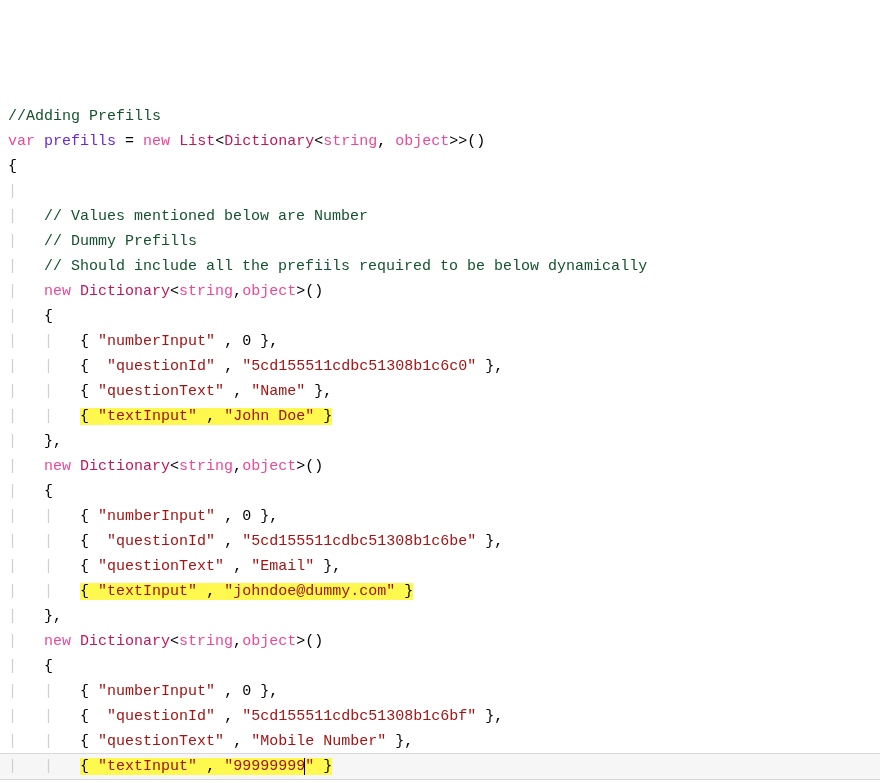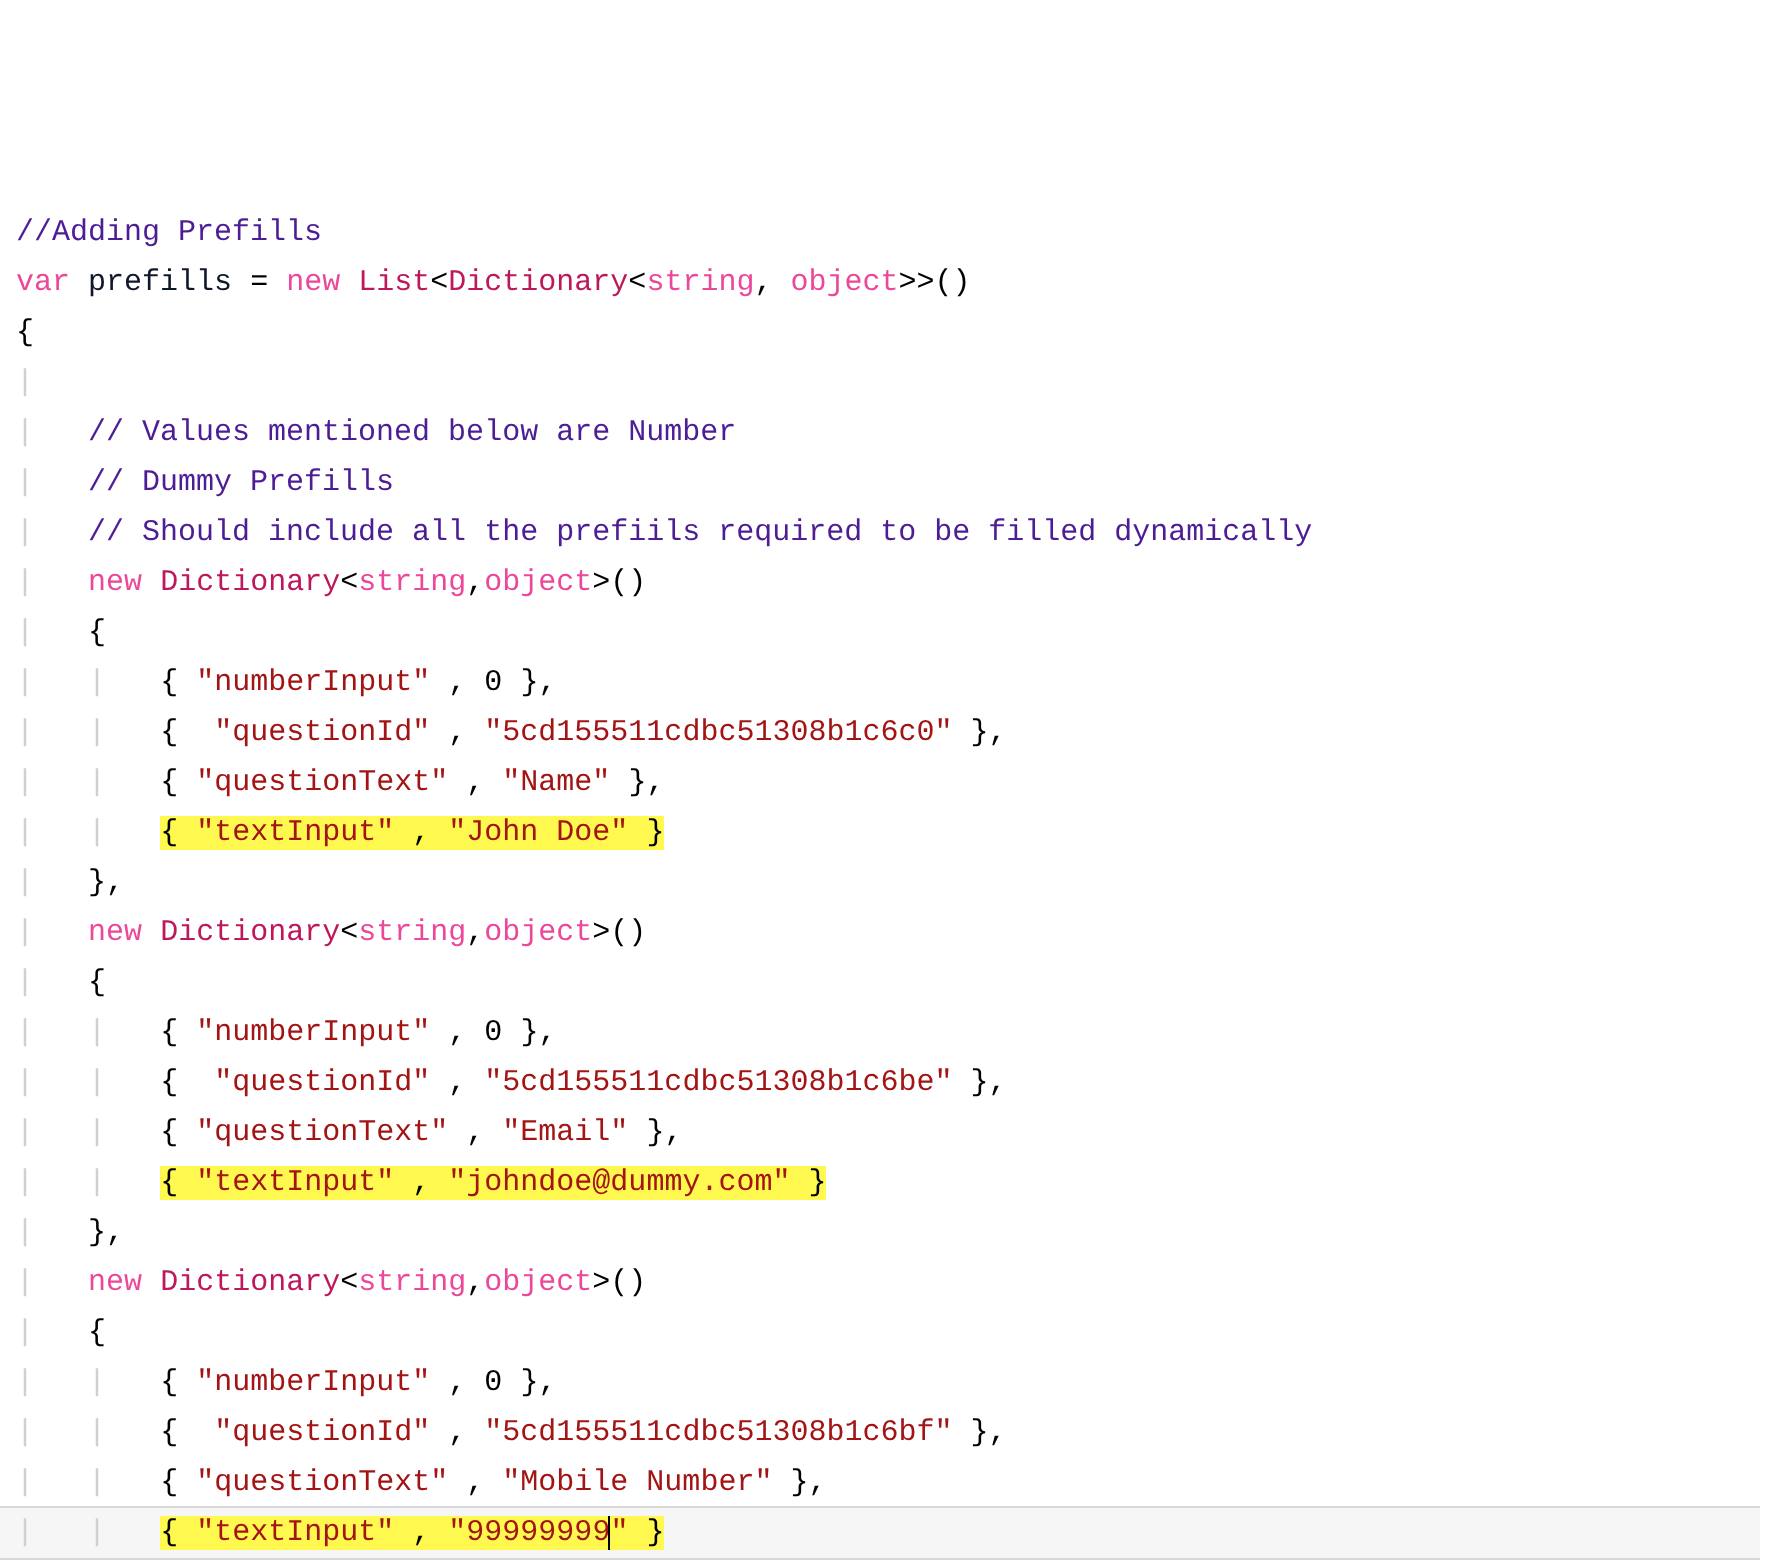"//Adding Prefills" .c-comment { color: #4c1d95 -> #14532d }
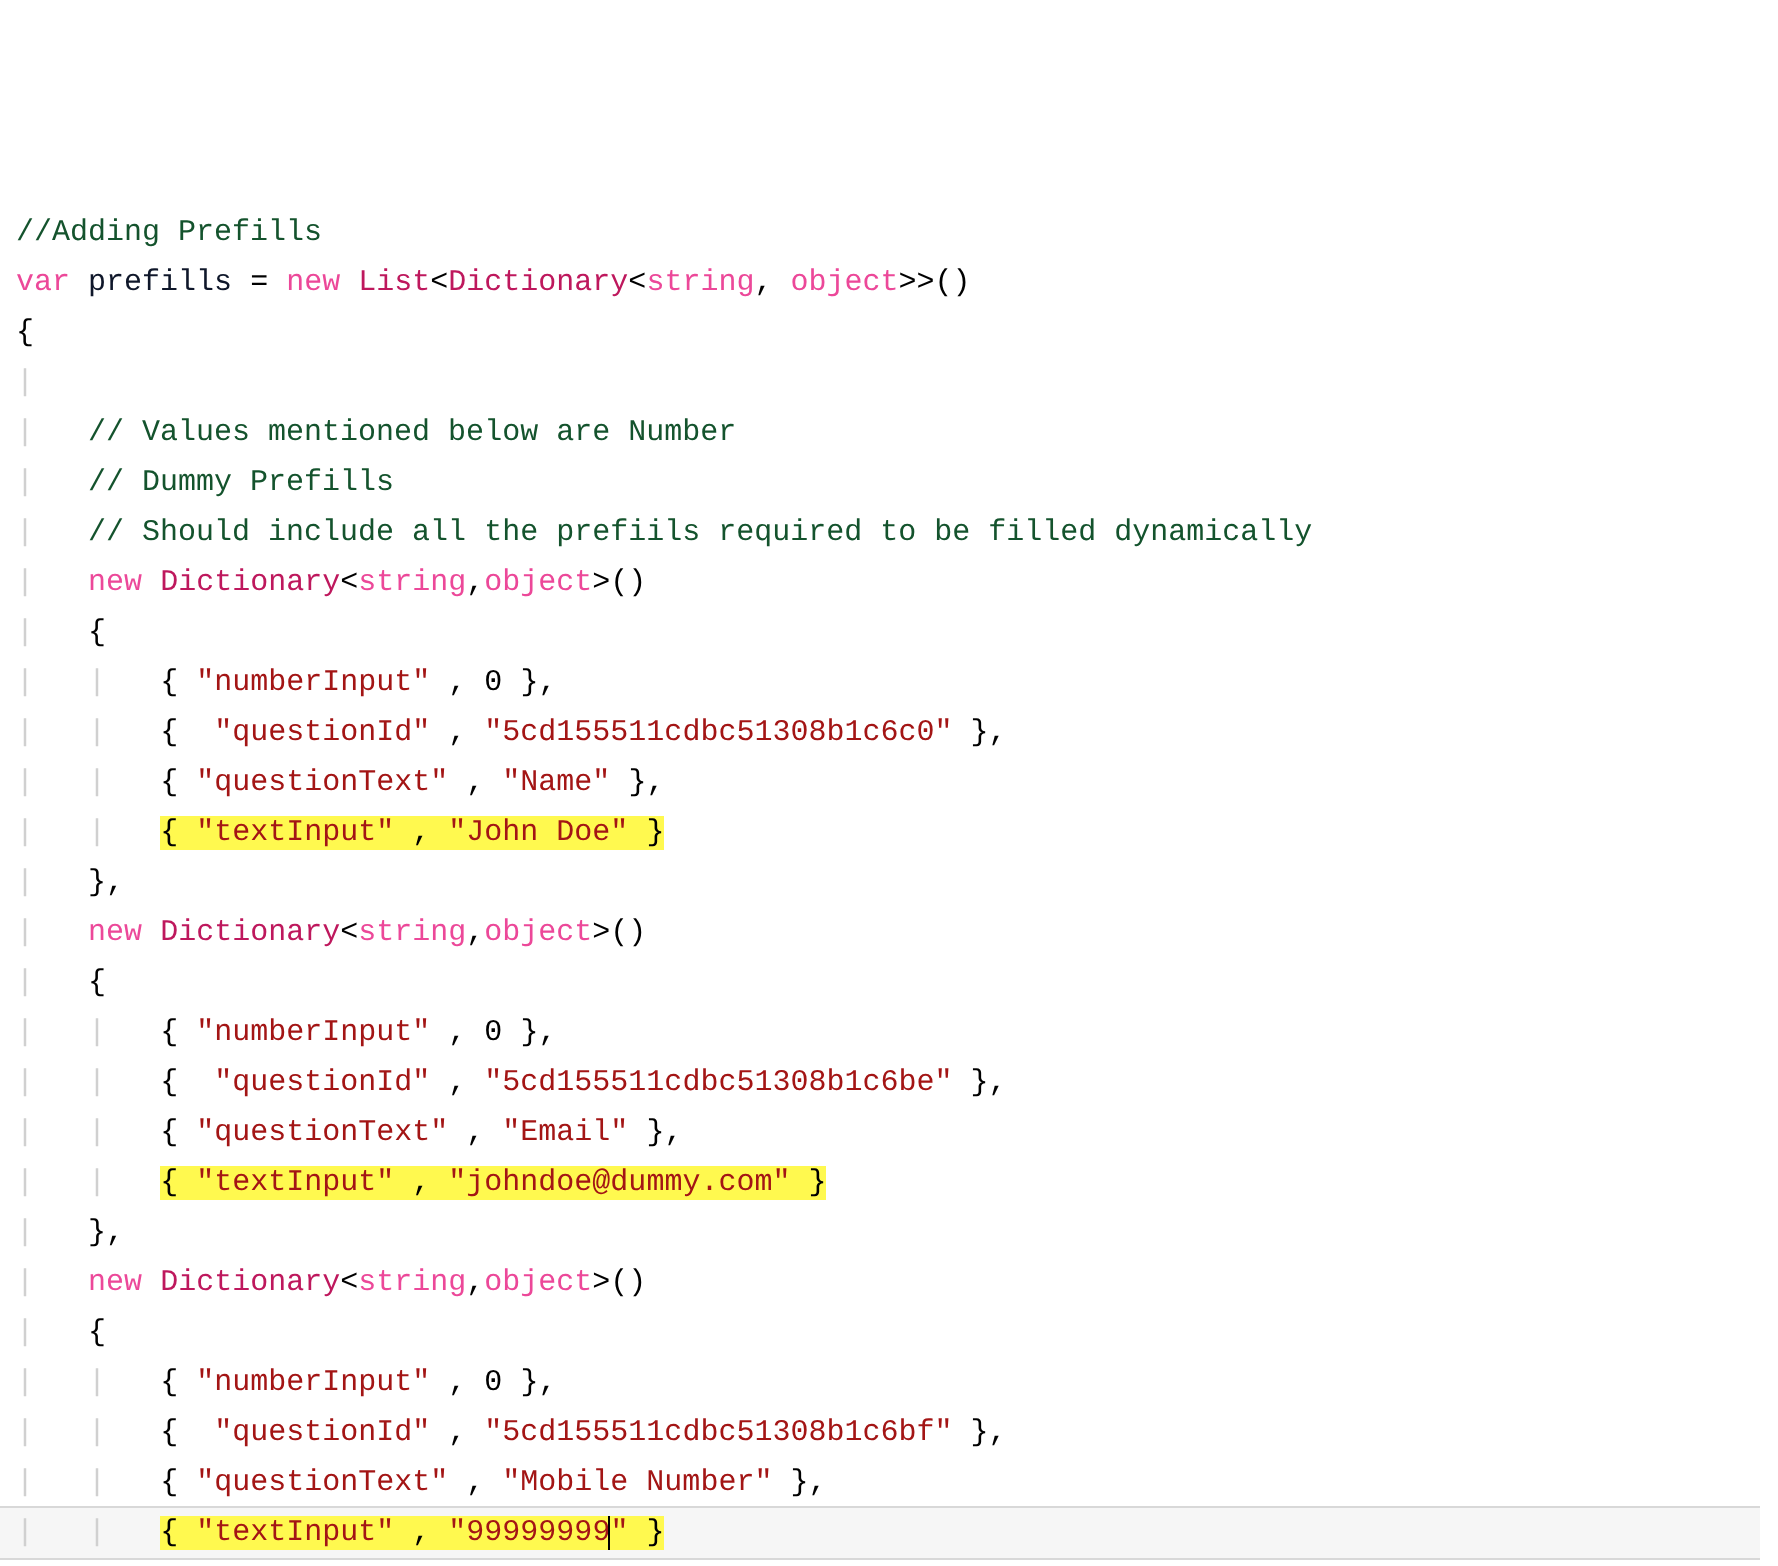"prefills" .c-ident { color: #0f172a -> #6d28d9 }
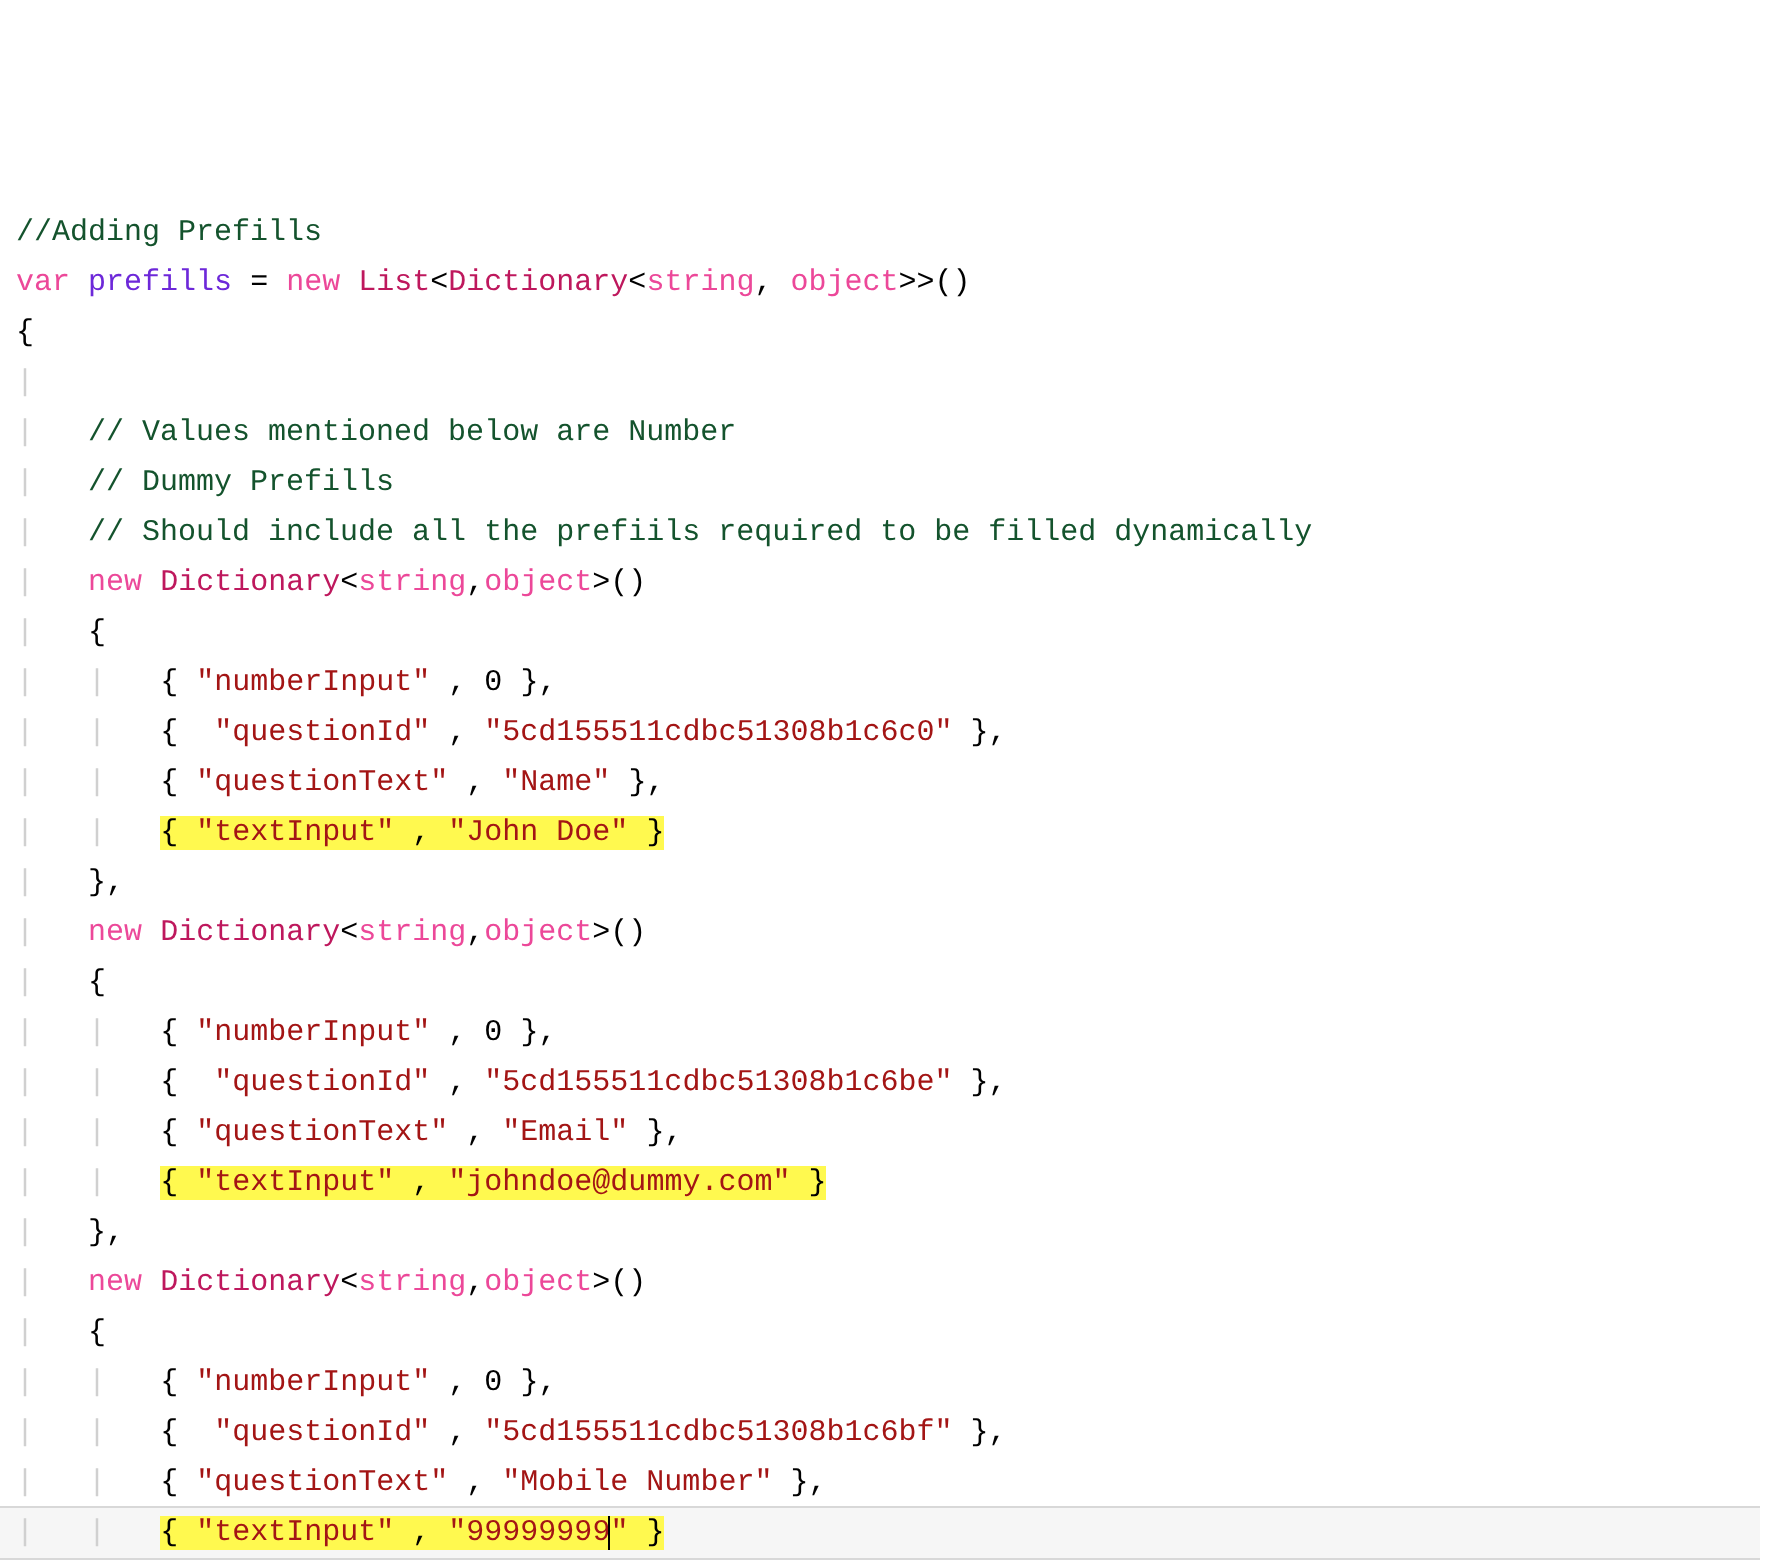"// Should include all the" span.c-comment { text: filled -> below }
